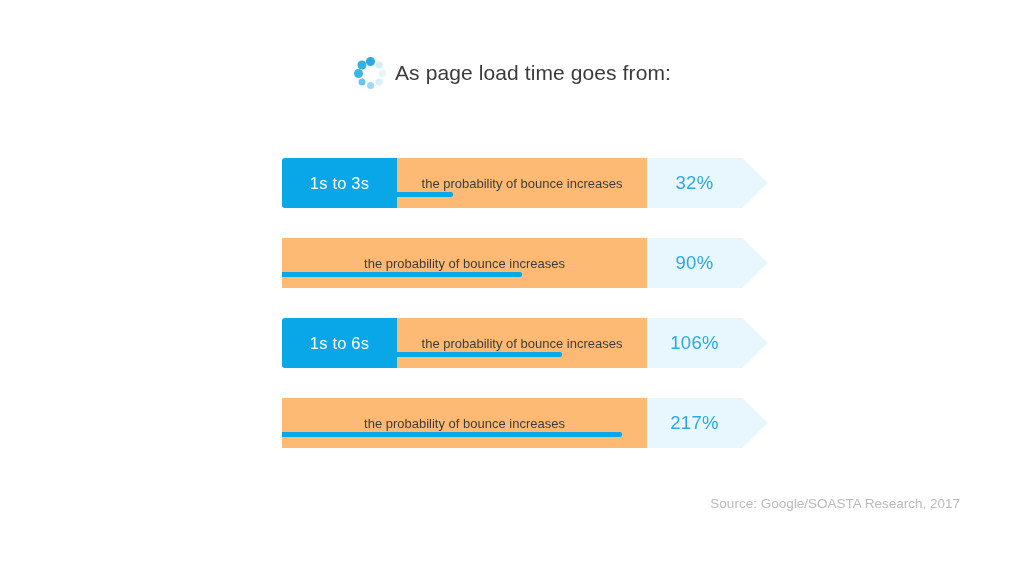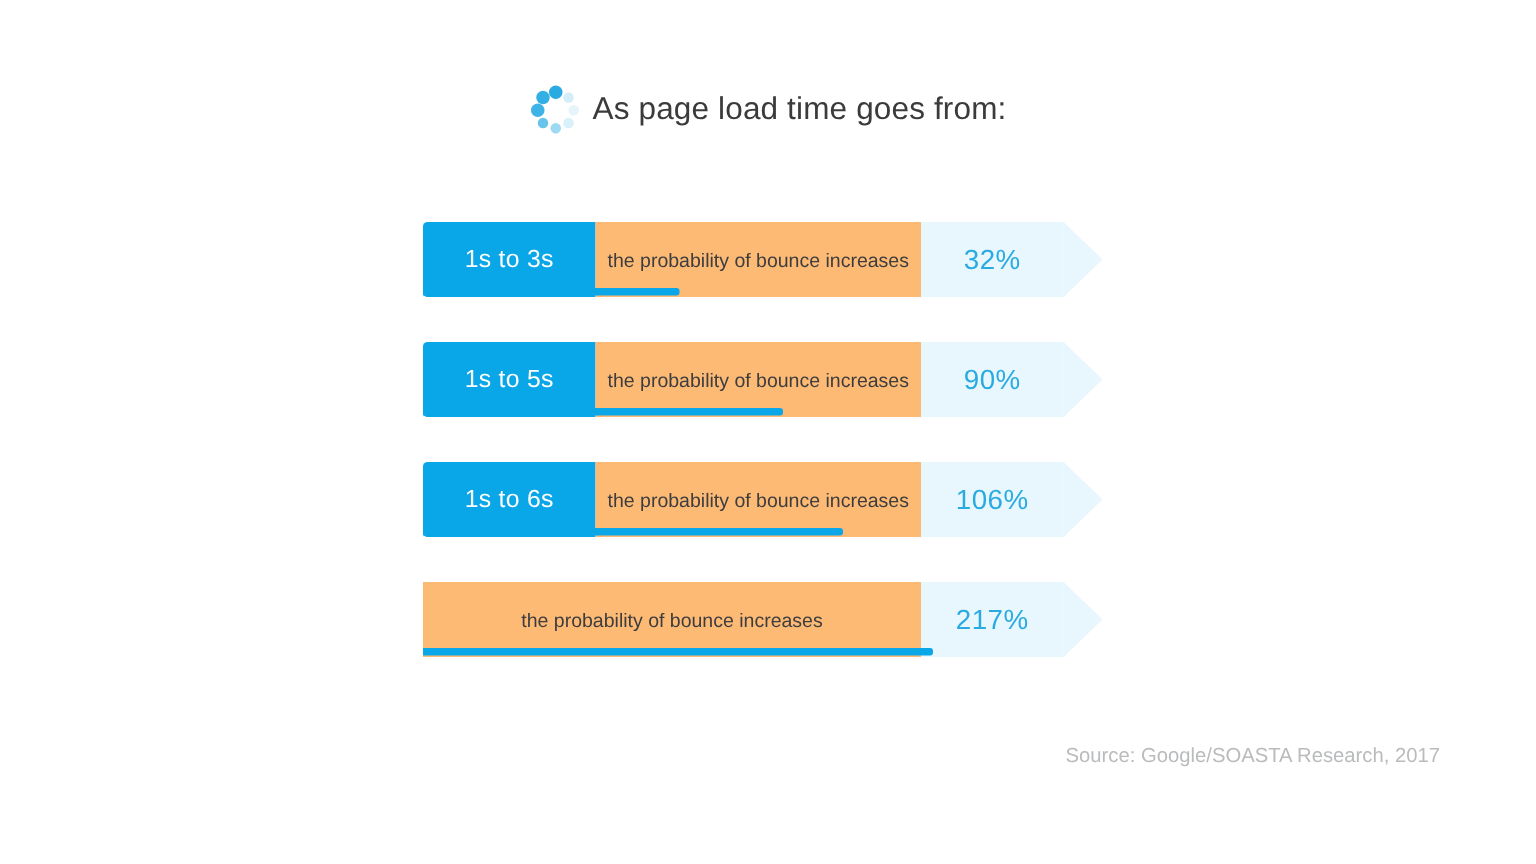"1s to 3s" .row-body { top: 5px -> 15px }
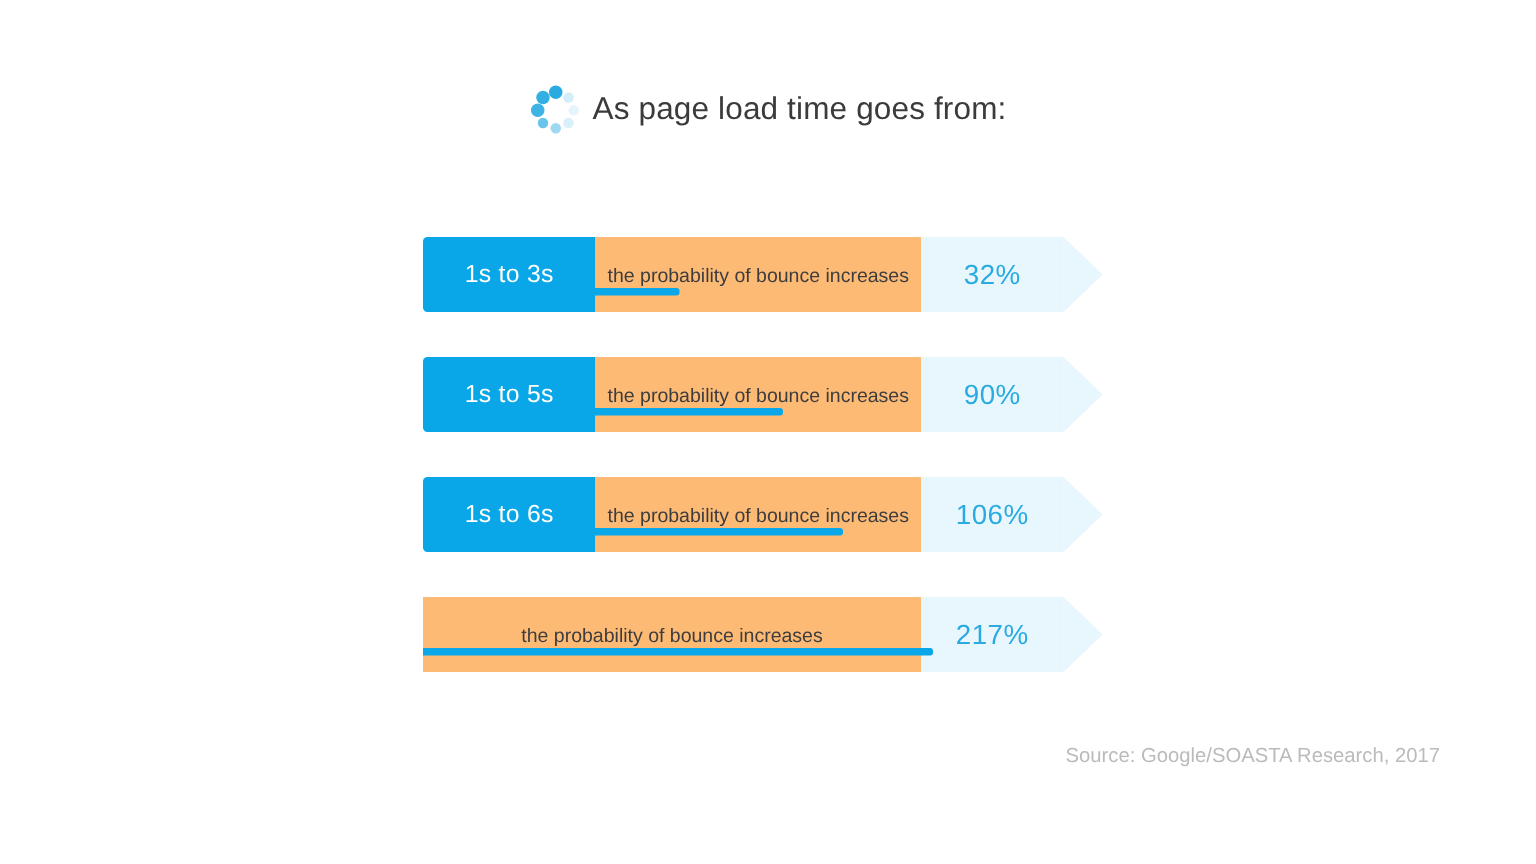"32%" .row-pct-wrap { padding-left: 33px -> none }
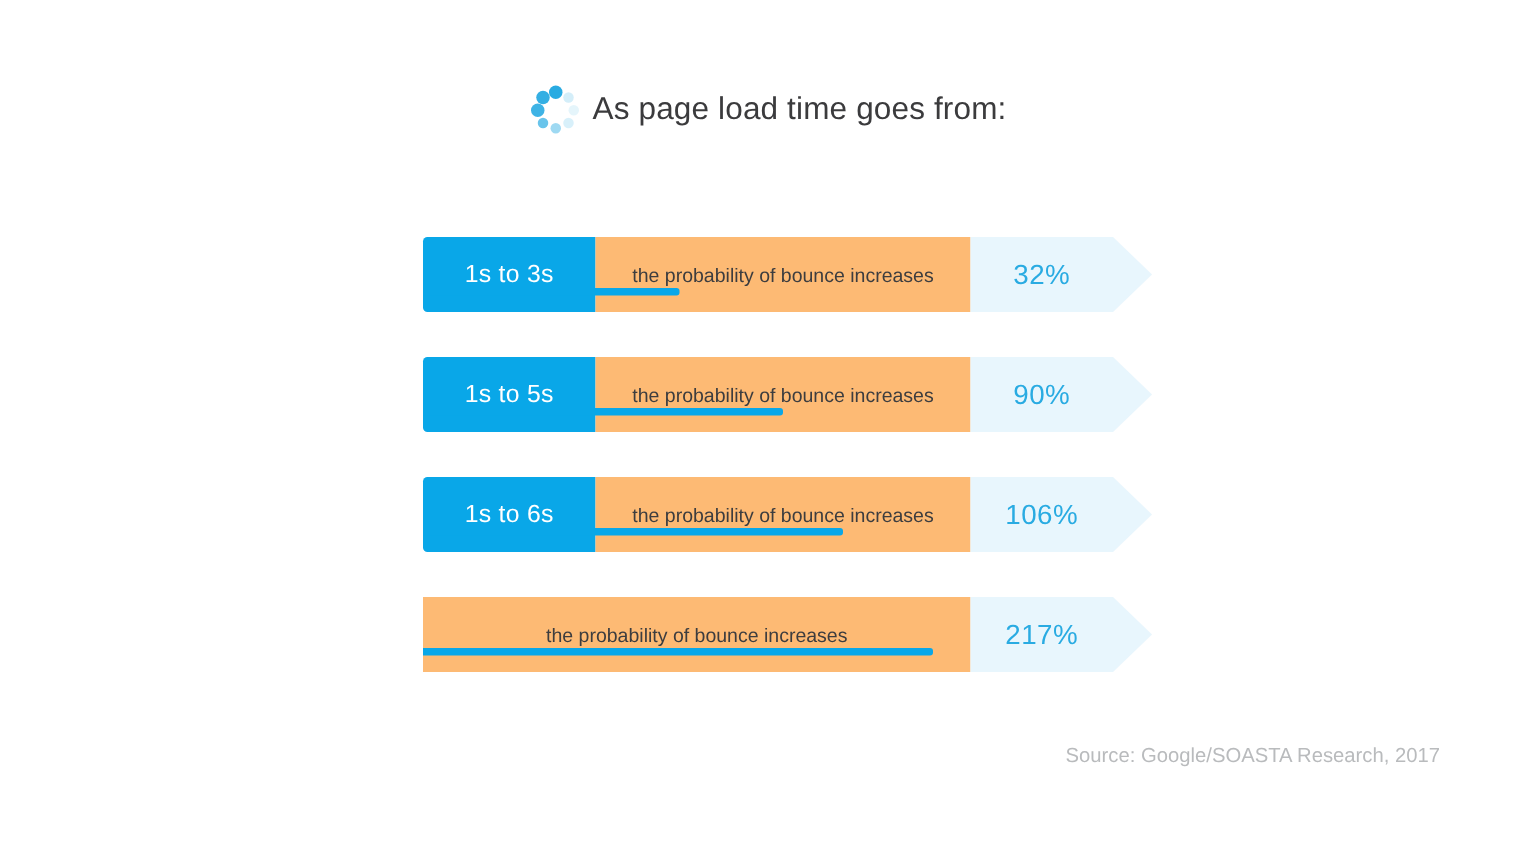"1s to 5s" div.row-label { html: <div>1s to 5s</div> -> none }
